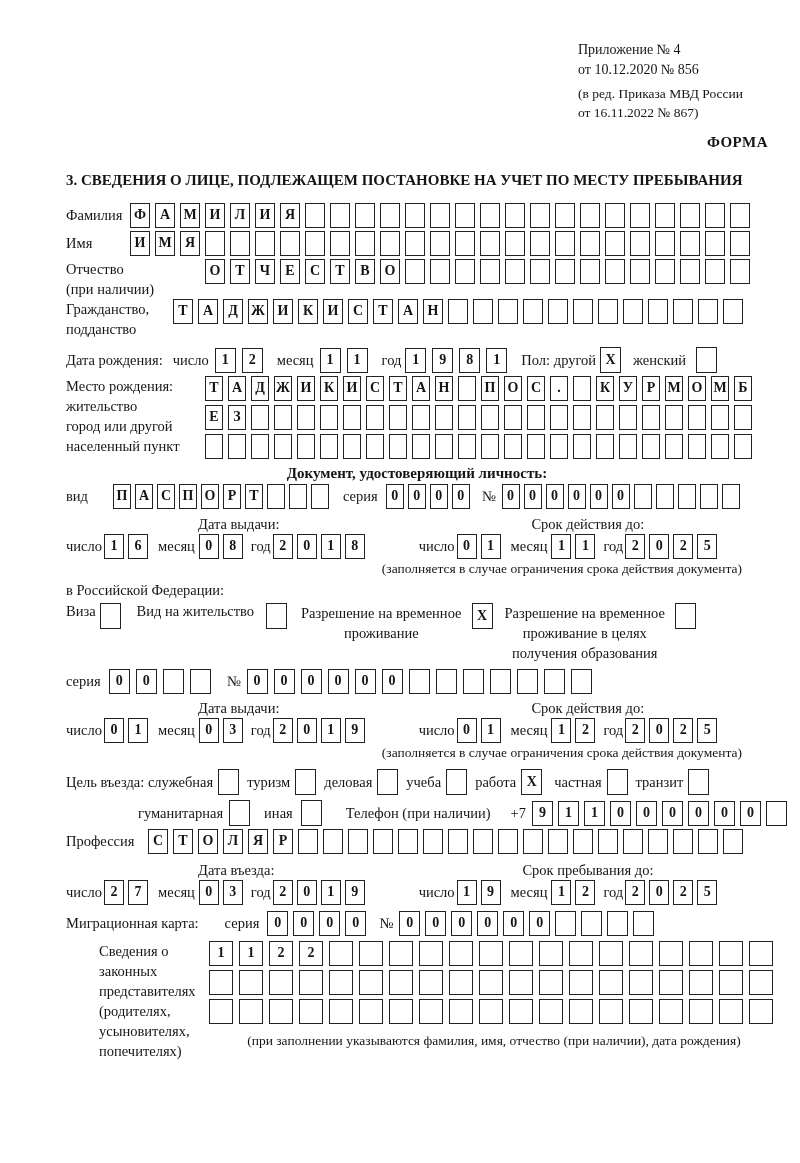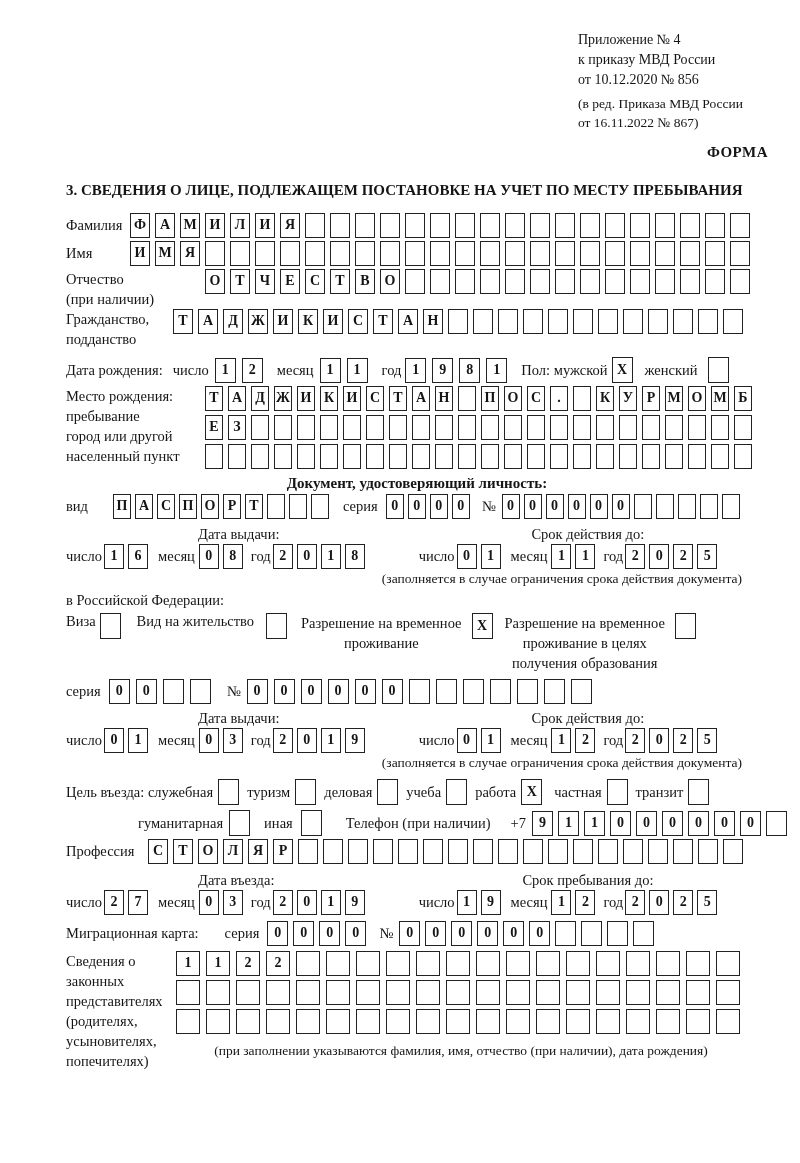"Приложение № 4" .appendix { margin-top: none -> 10px }
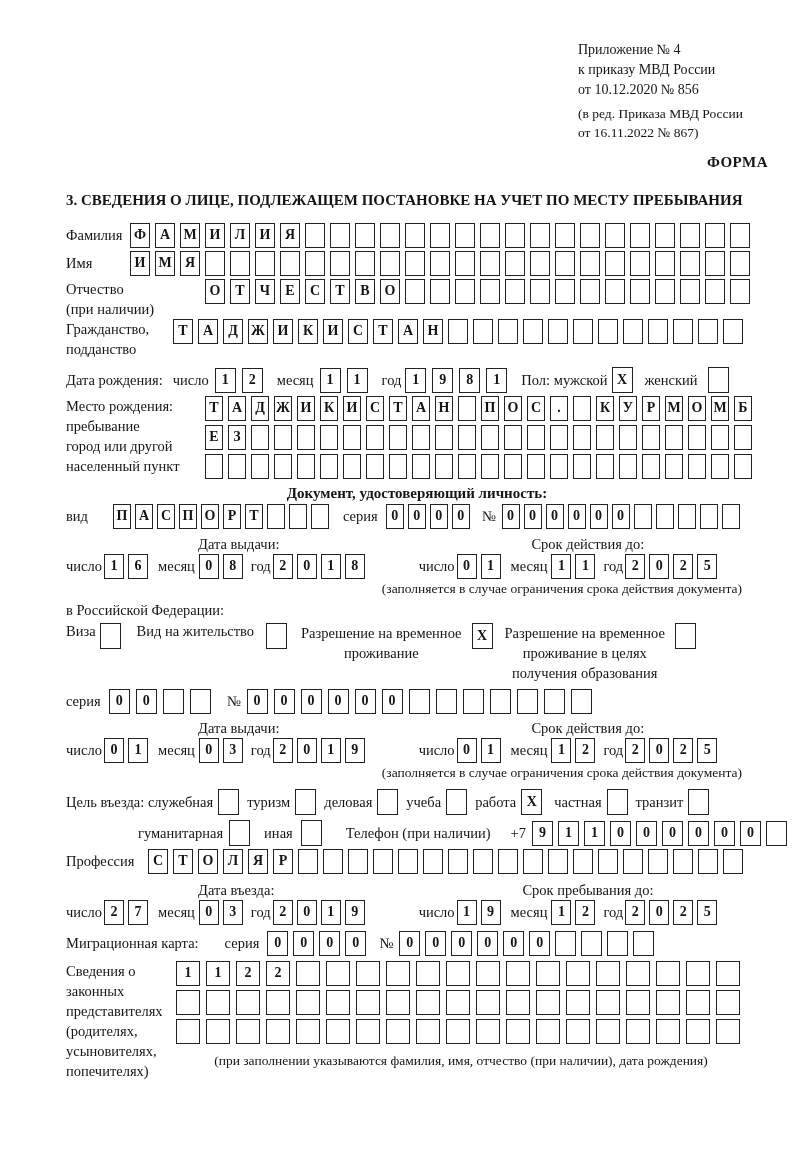"к приказу МВД России" div { html: <div>к приказу МВД России</div> -> none }
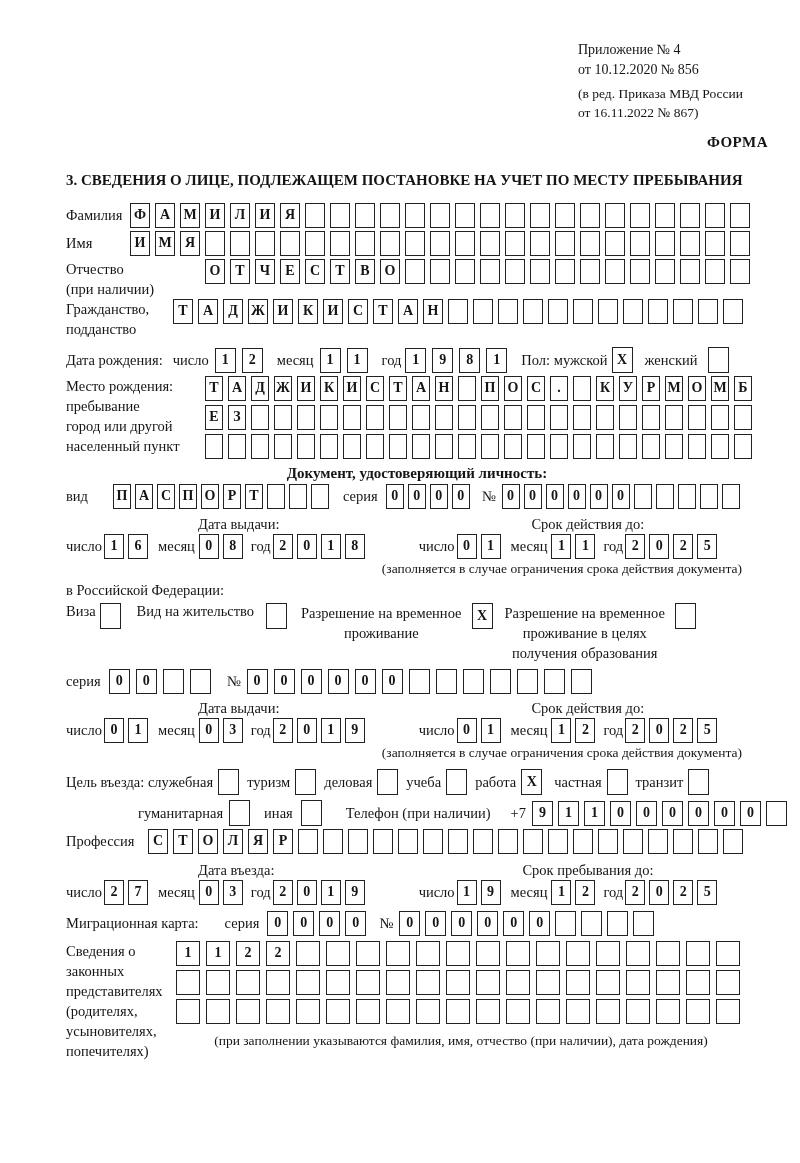"Пол: мужской" span.lbl { text: мужской -> другой }
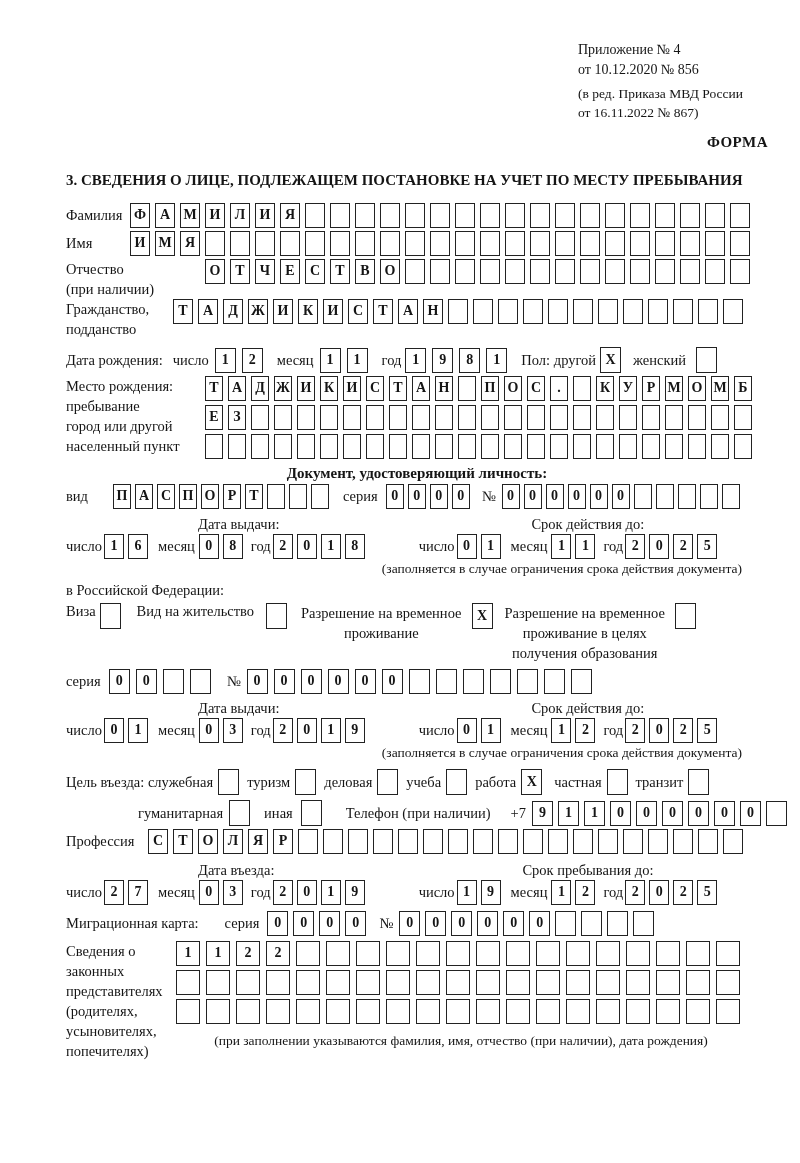"пребывание" div { text: пребывание -> жительство }
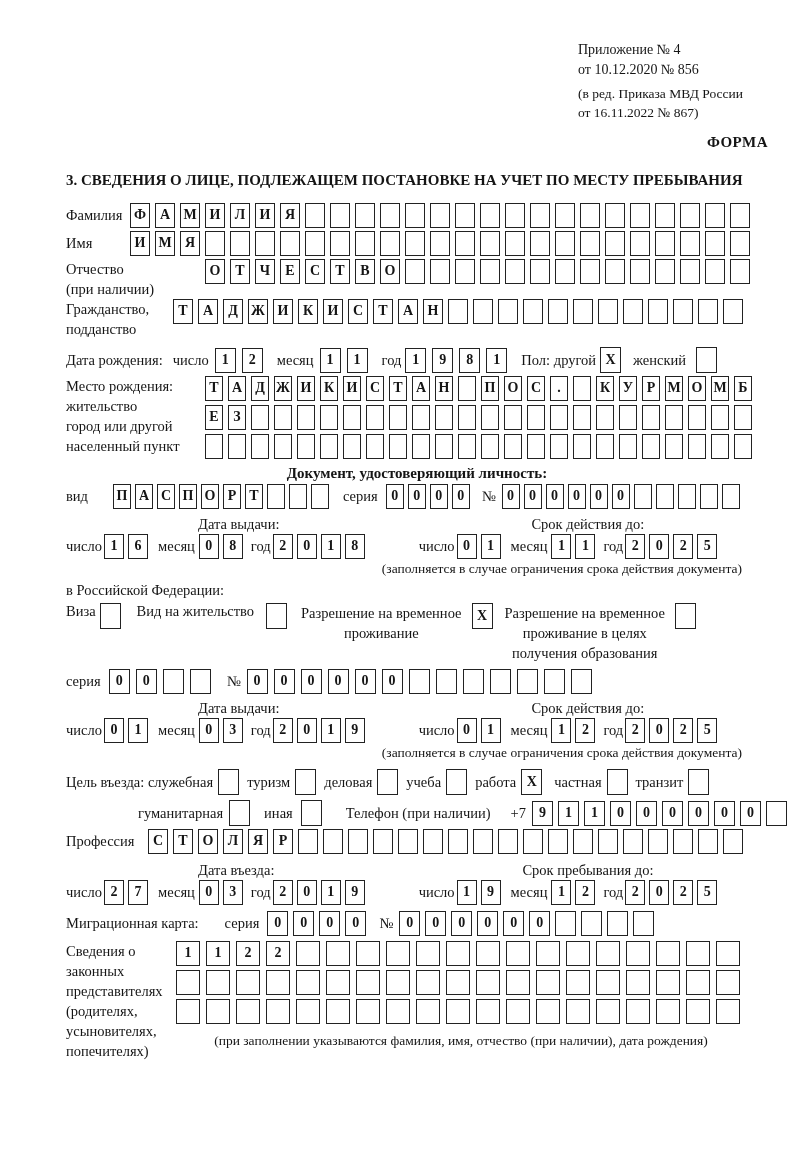"Сведения о" div.lblcol { margin-left: none -> 33px }
